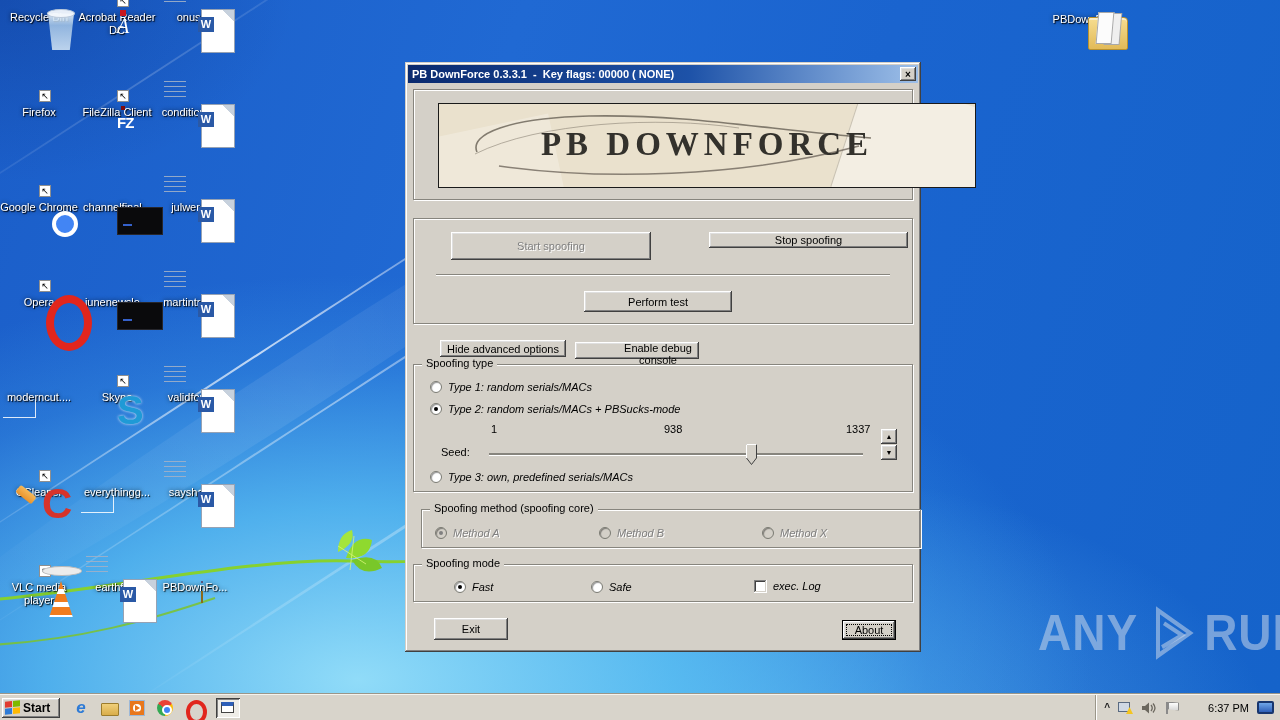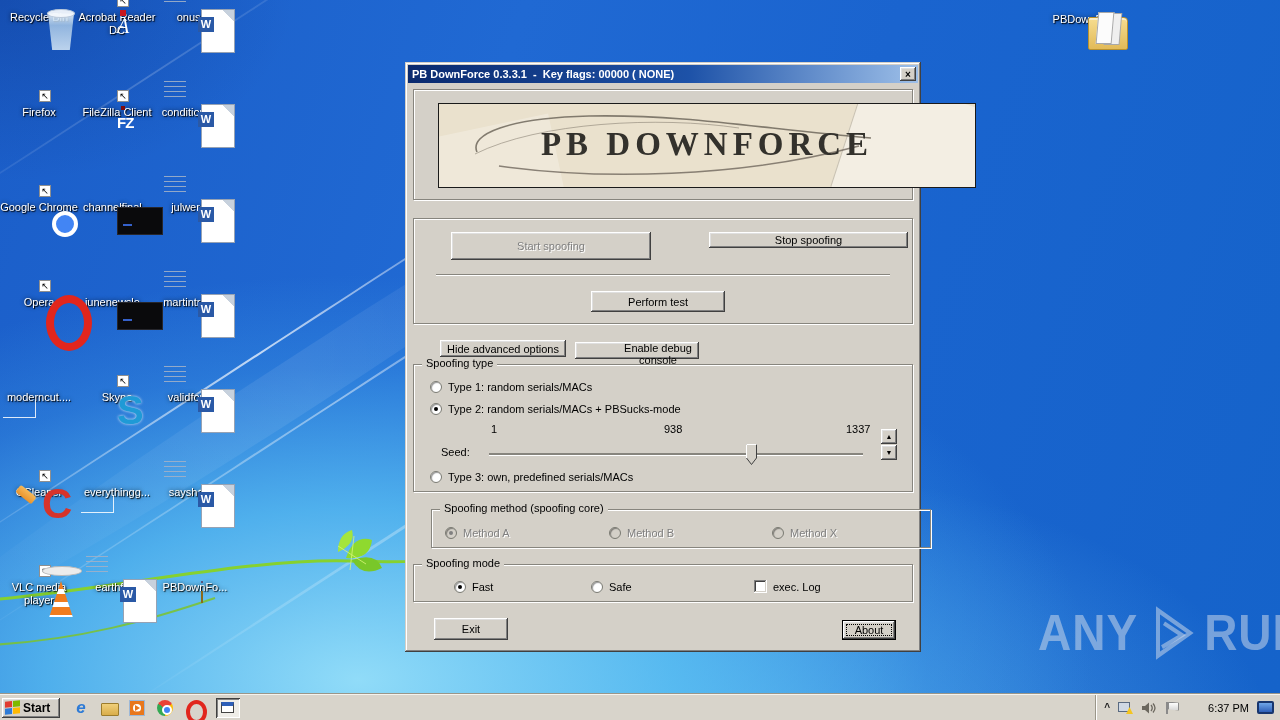"Perform test" button.btn { left: 177px -> 170px; width: 134px -> 148px }
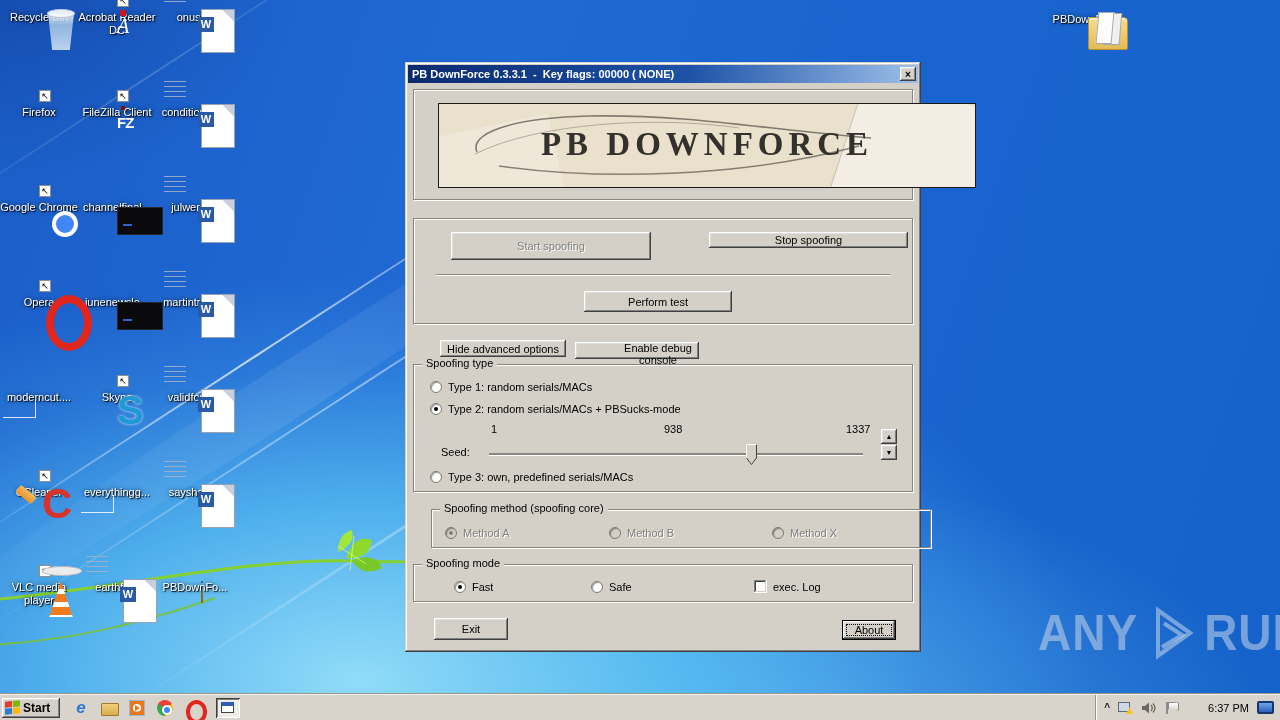"Type 1: random serials/MACs" .radio-row { align-items: flex-end -> flex-start; font-style: none -> italic }
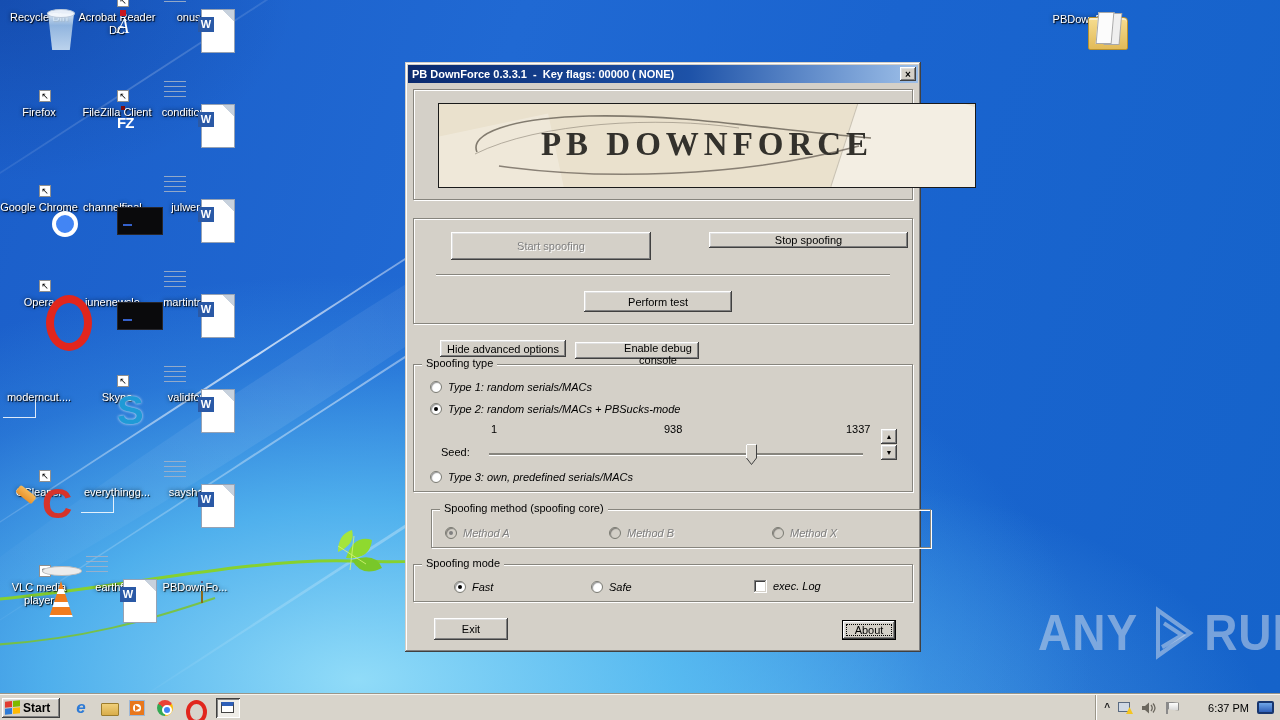"Spoofing method (spoofing core)" .method-group { left: 26px -> 16px }
